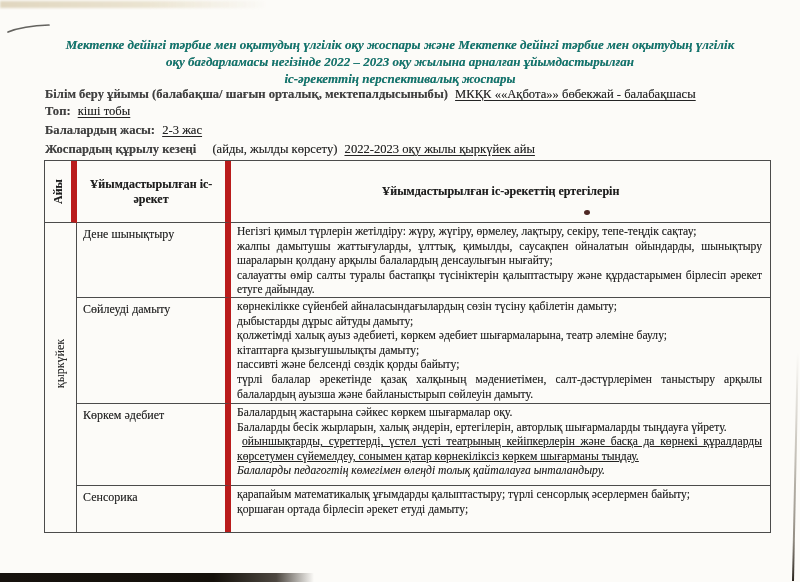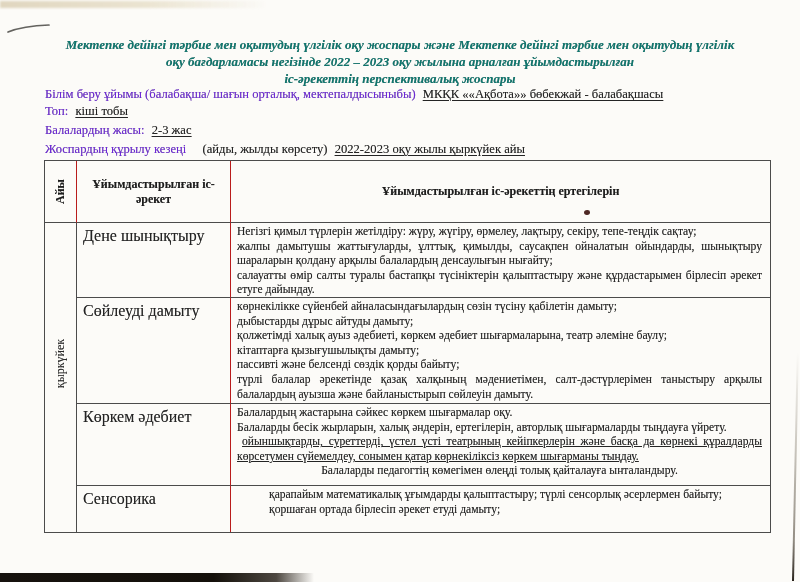"Білім беру ұйымы (балабақша/ шағын" .lbl { color: #6d28d9 -> #404040; font-weight: normal -> bold }
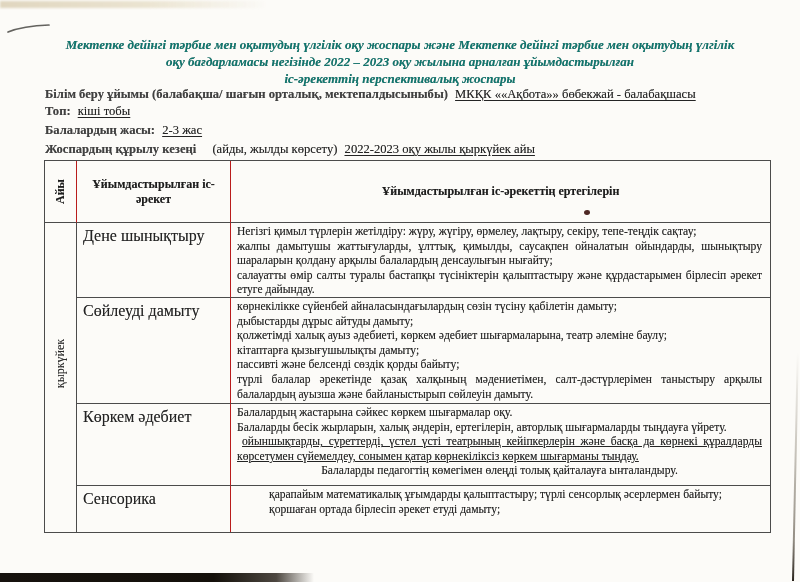"Ұйымдастырылған іс-әрекет" .cell { border-right: 1px solid #b91c1c -> 6px solid #b91c1c }
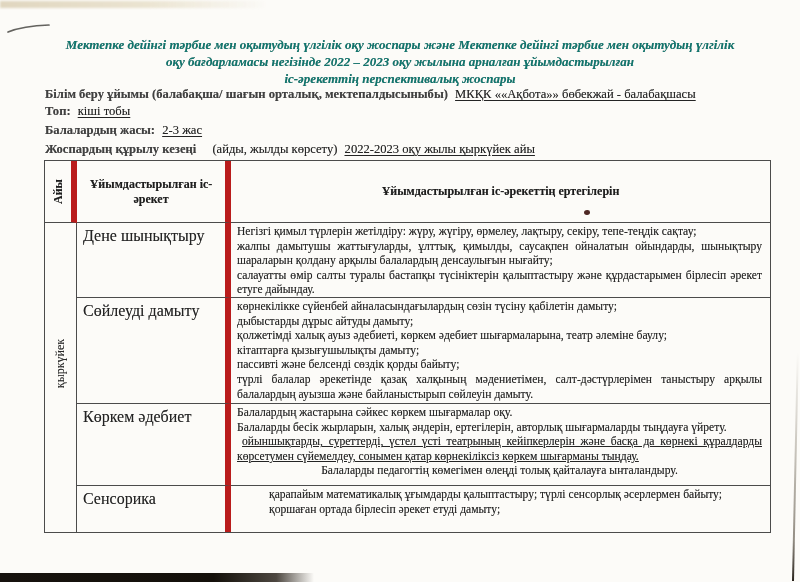"Дене шынықтыру" .act { font-size: 16px -> 12px }
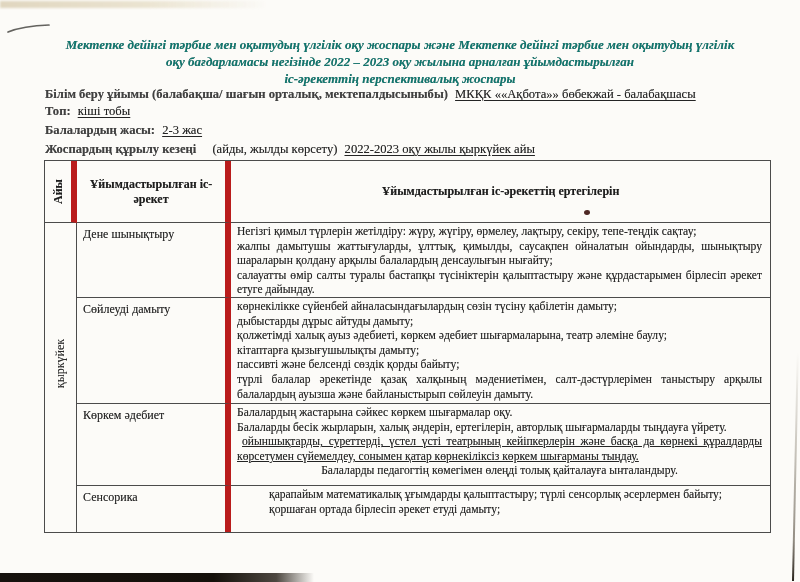"Балаларды педагогтің көмегімен өлеңді" .tasks p.center { font-style: none -> italic; text-align: center -> none }
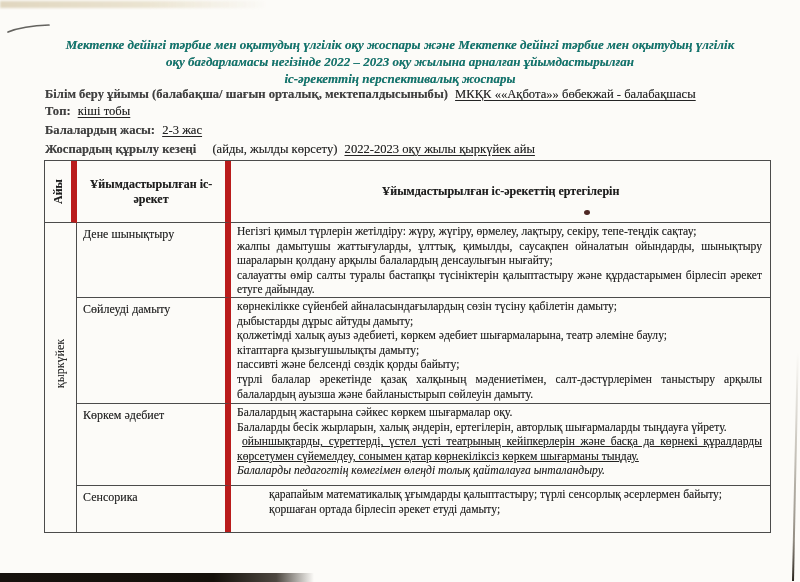"қарапайым математикалық ұғымдарды" div.cell { margin-left: 32px -> none }
